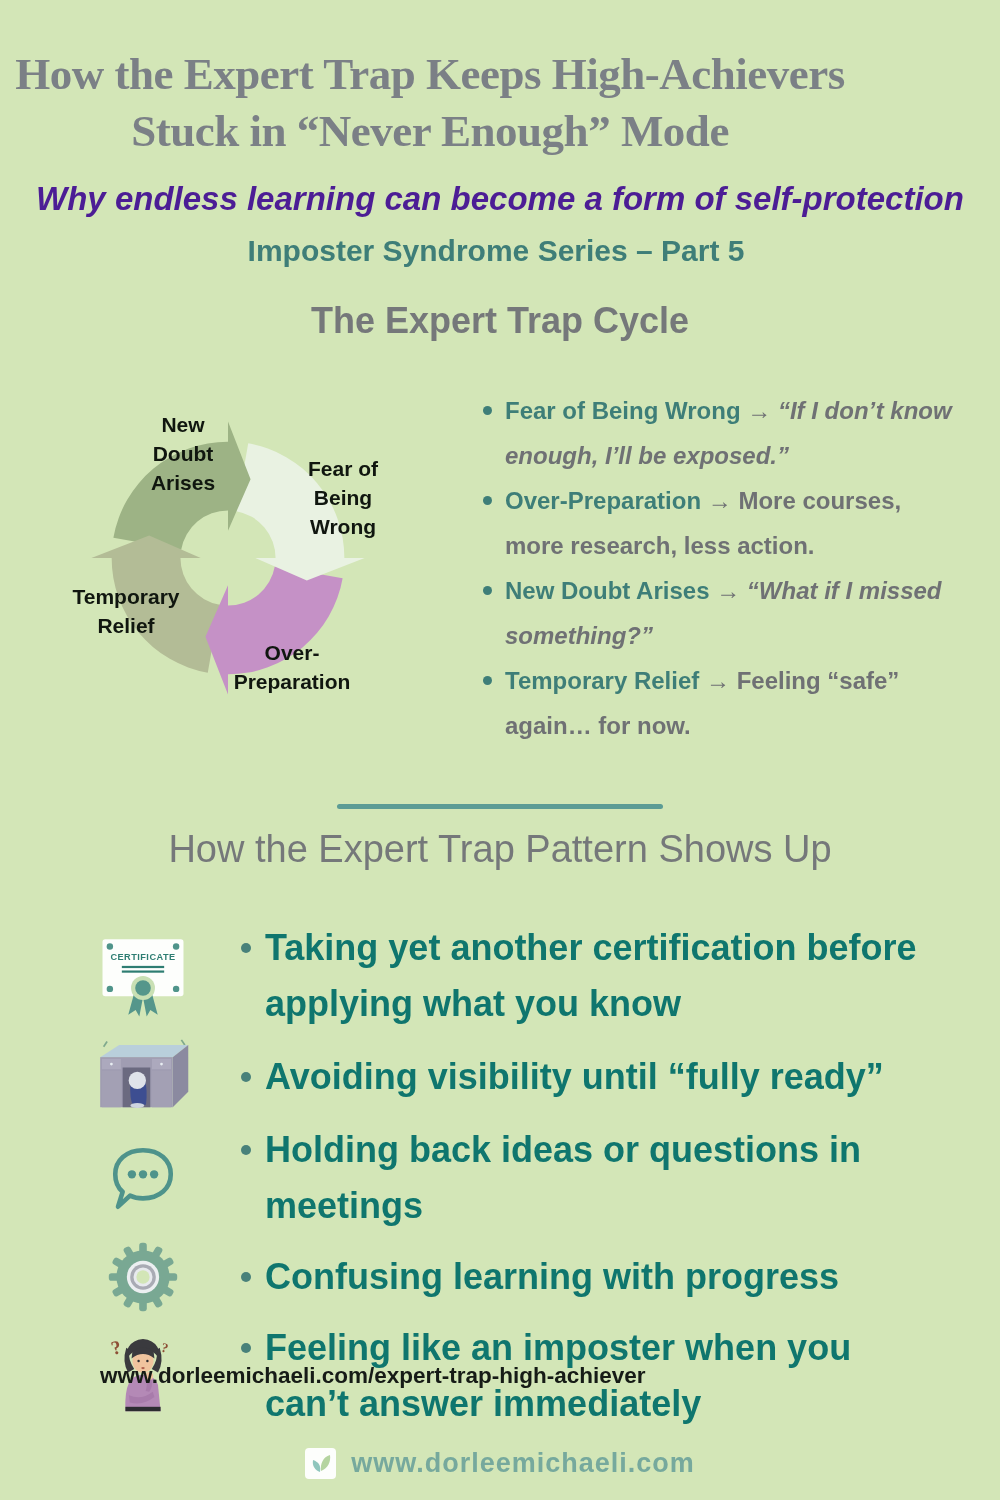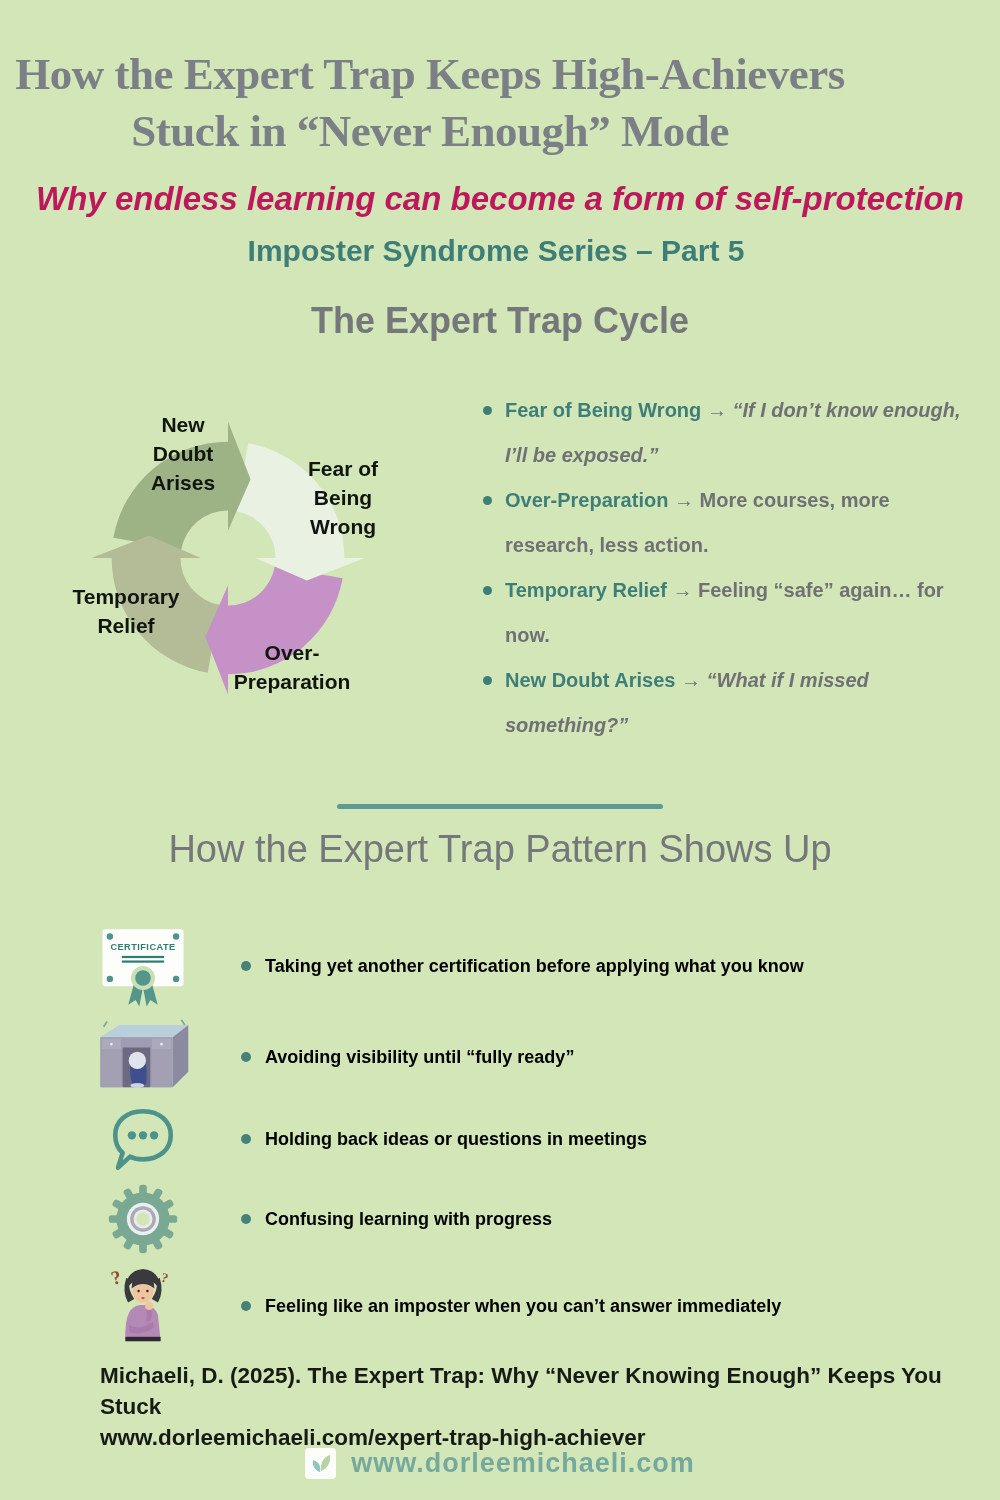"Why endless learning can become" .subtitle { color: #be185d -> #4c1d95 }
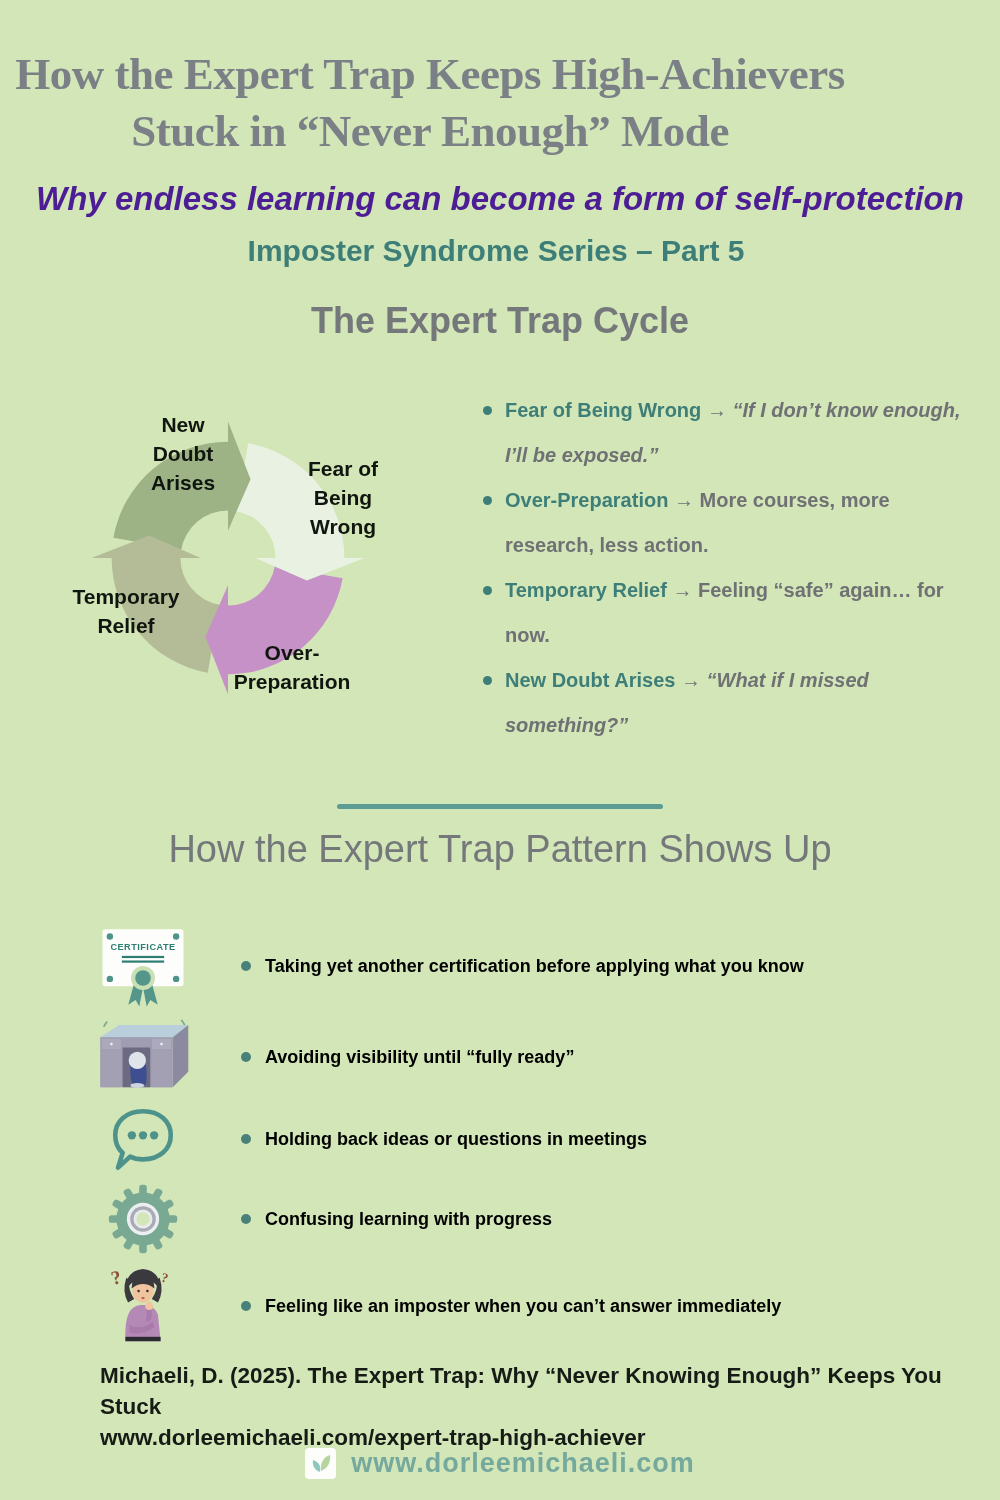"Fear of Being Wrong →" .cycle-bullets li { font-size: 20px -> 24px }
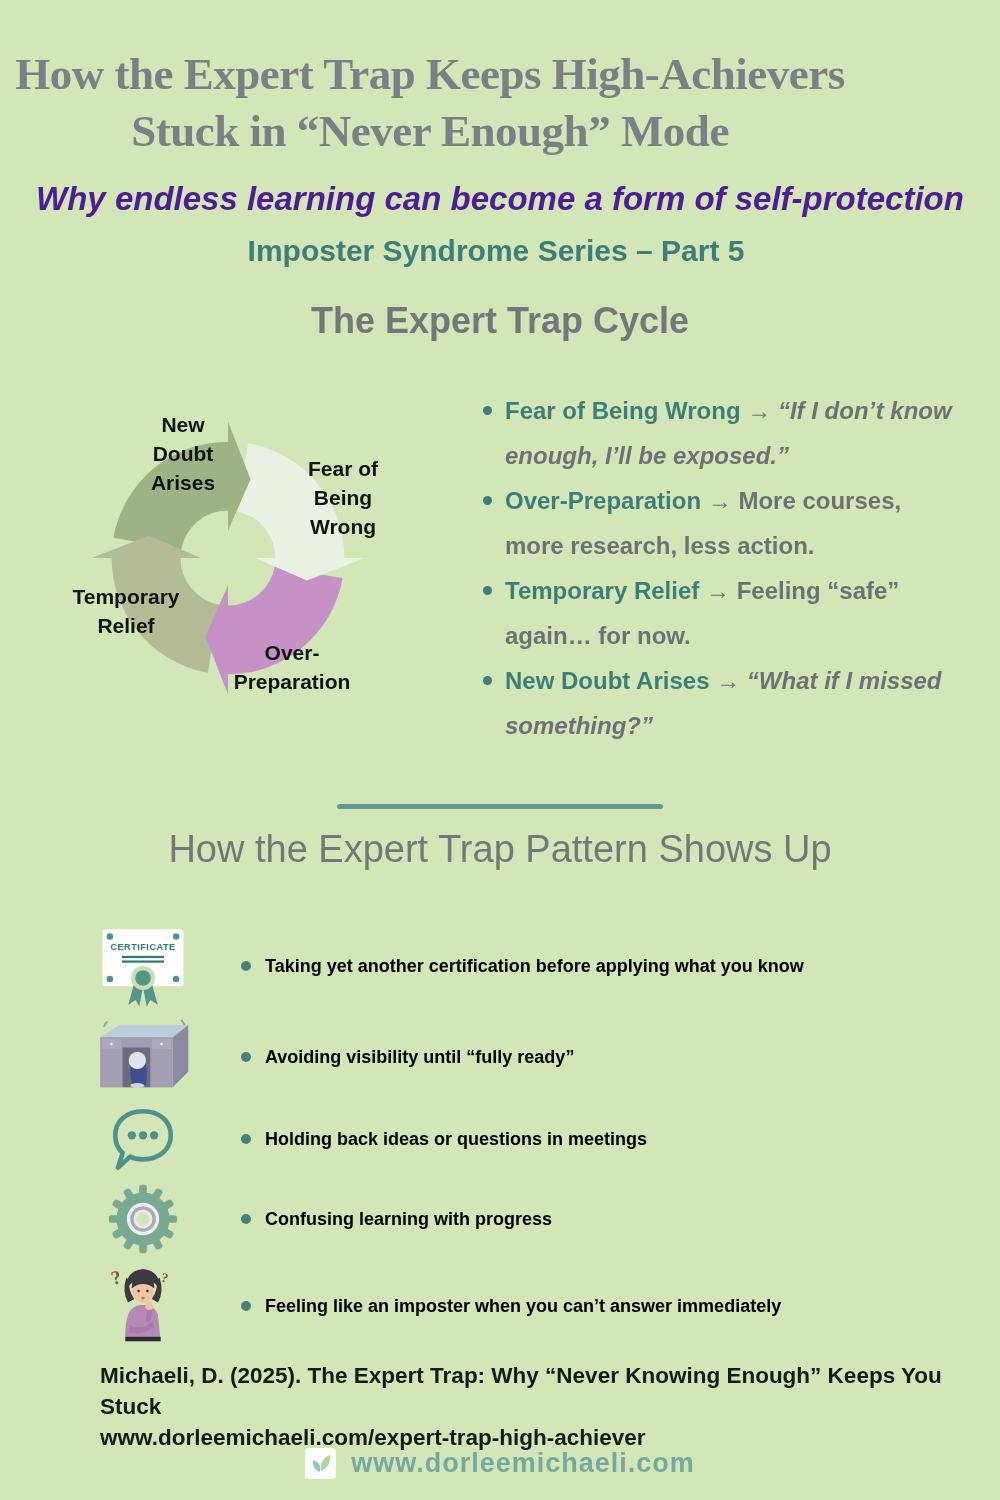"Temporary Relief → Feeling “safe”" li { order: before "New Doubt Arises → “What" -> after "New Doubt Arises → “What" }
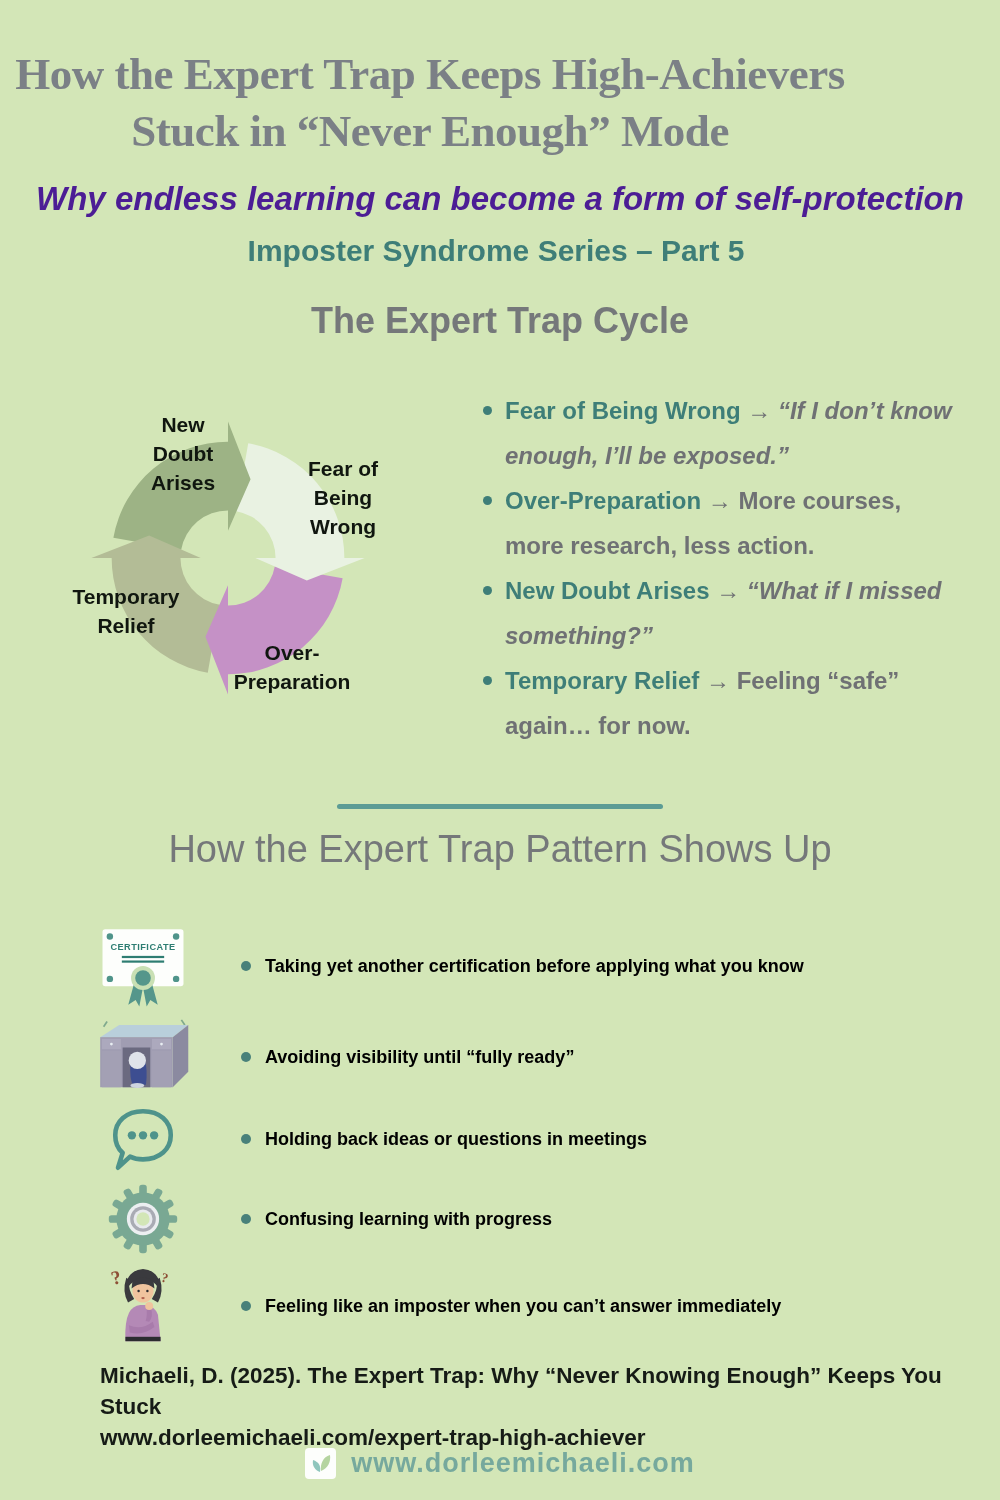"Taking yet another certification before" .pattern-text { color: #000000 -> #0f766e; font-size: 18px -> 36px }
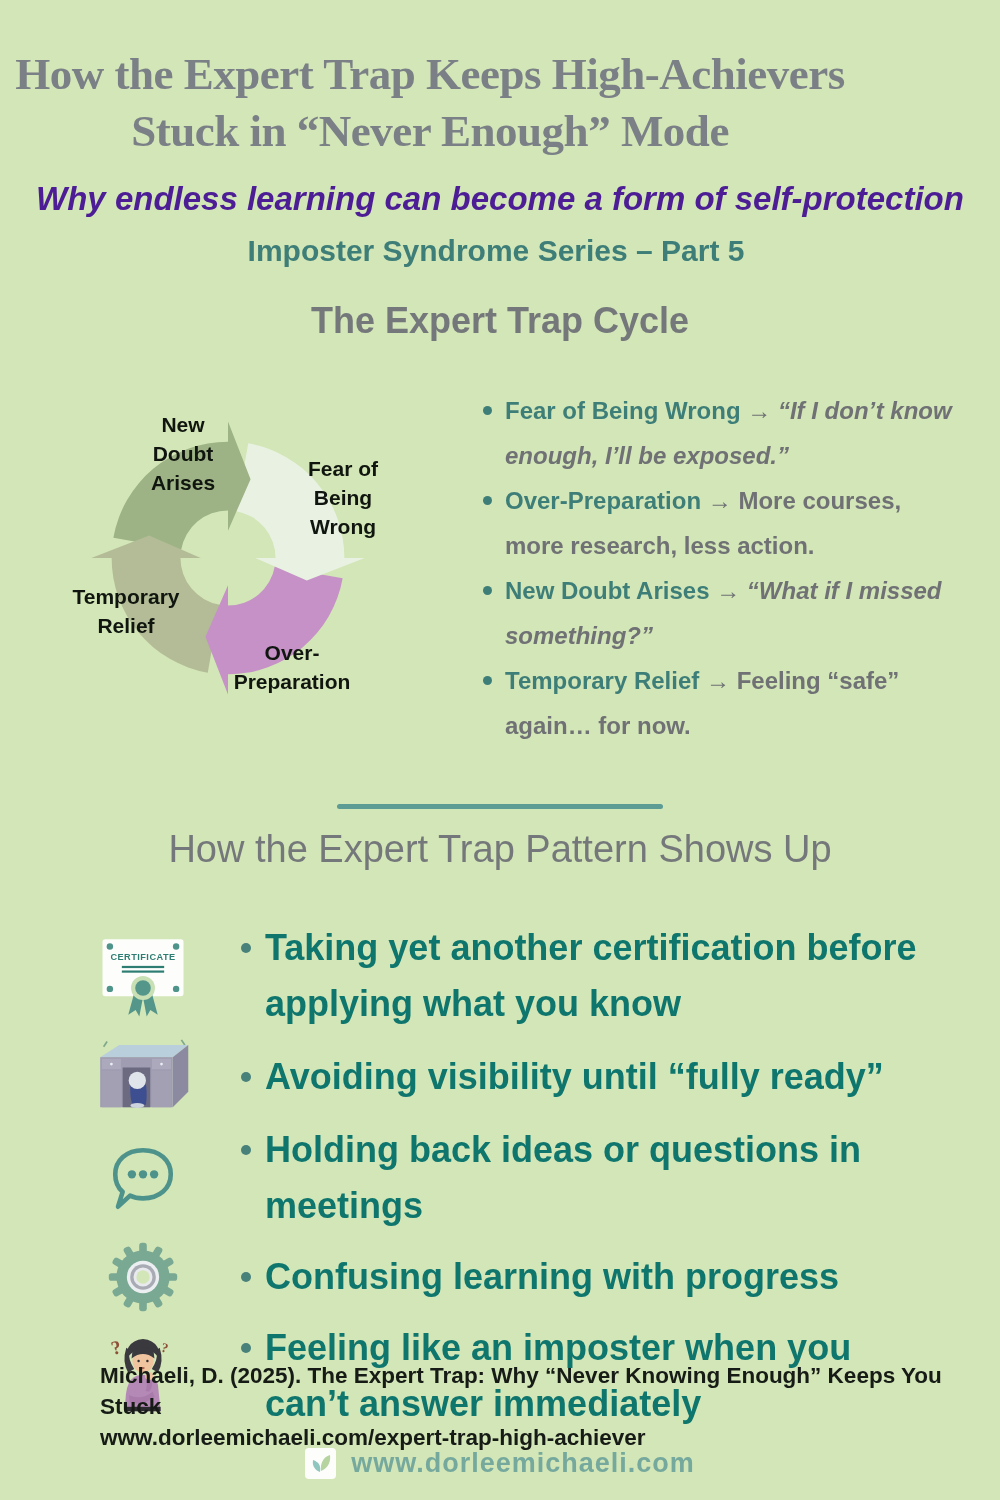"Michaeli, D. (2025). The Expert" div { html: <div>Michaeli, D. (2025). The Expert Trap: Why “Never Knowing Enough” Keeps You Stuck</div> -> none }
